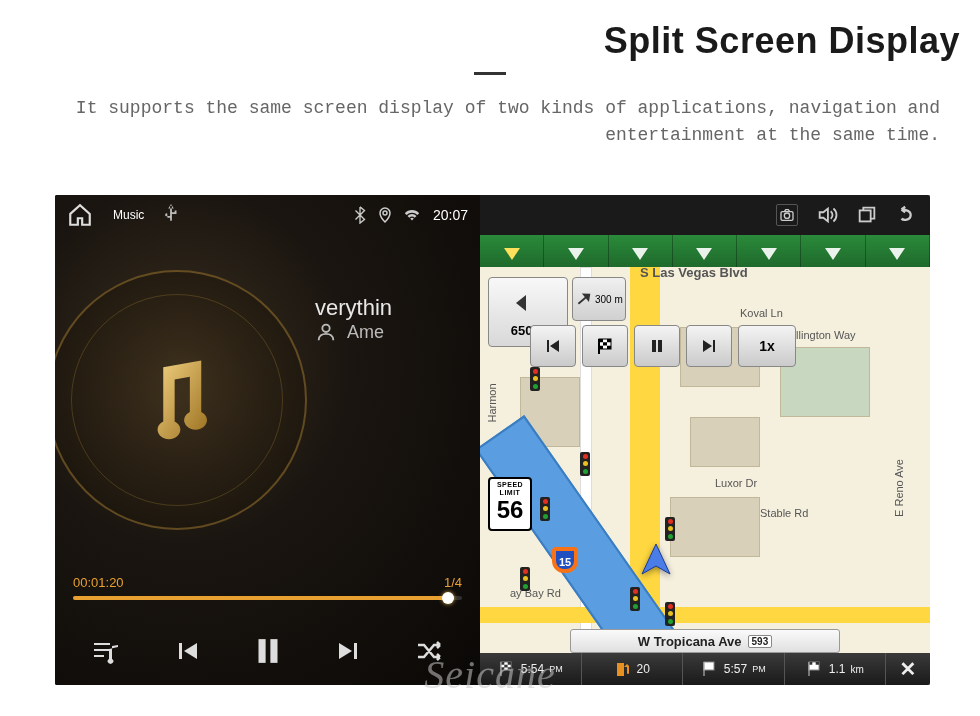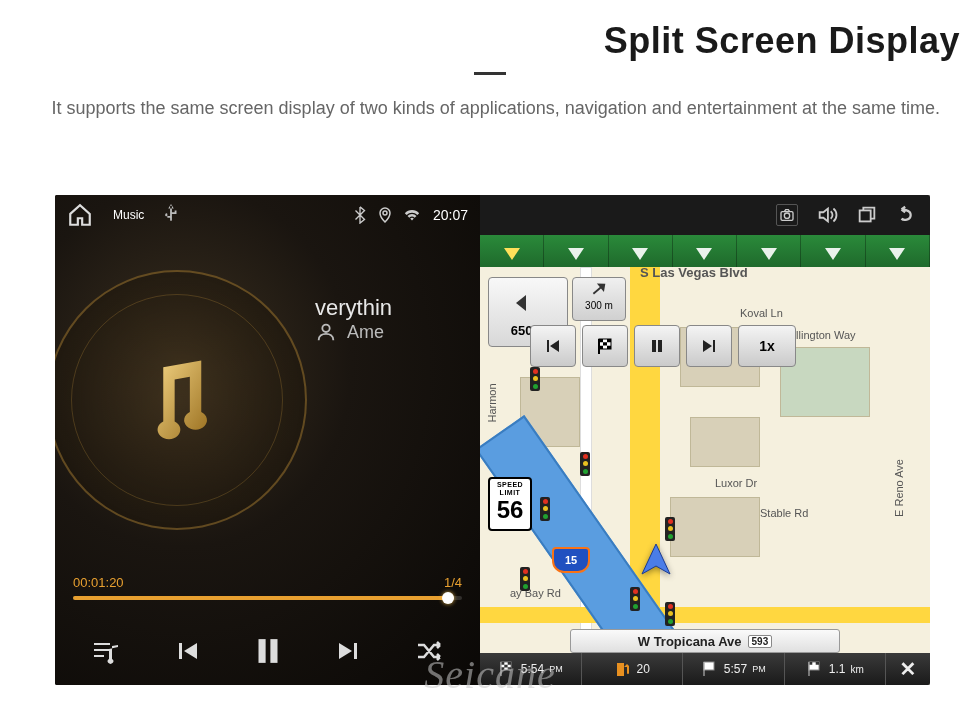"It supports the same screen" .subtitle { font-family: none -> Liberation Mono, monospace }
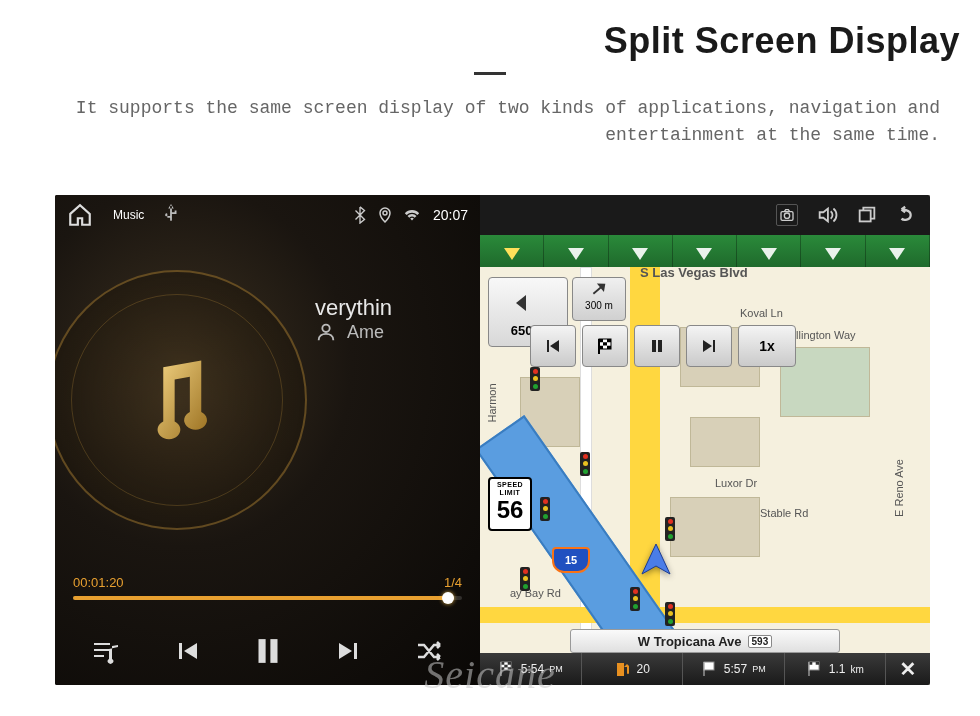"300 m" .turn-next { flex-direction: column -> row }
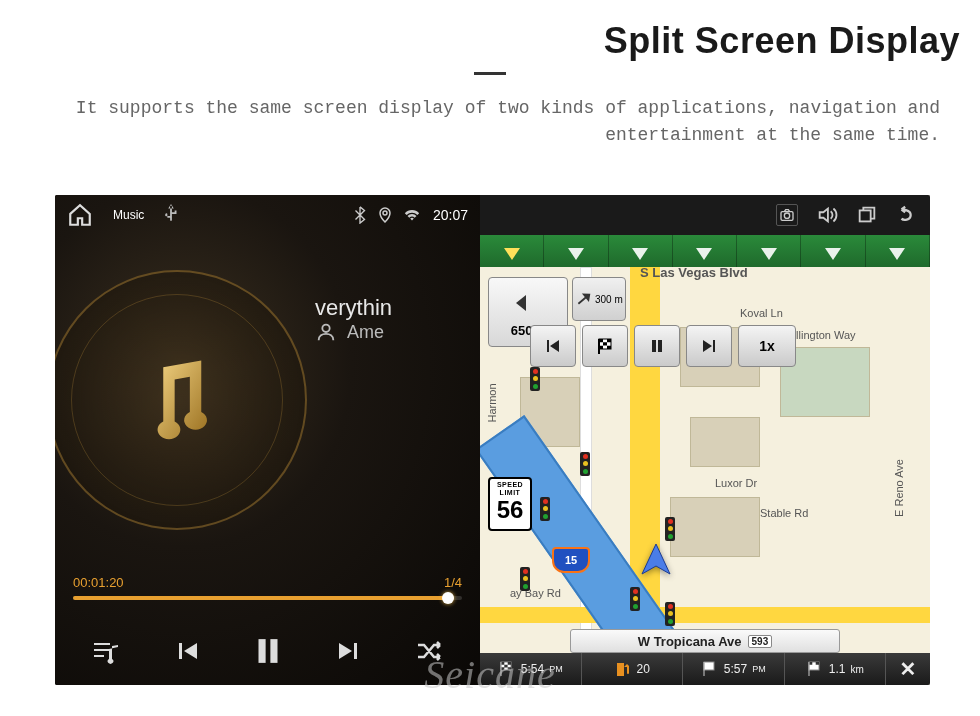"15" div { border: 2px solid #f97316 -> 4px solid #f97316; width: 38px -> 26px }
